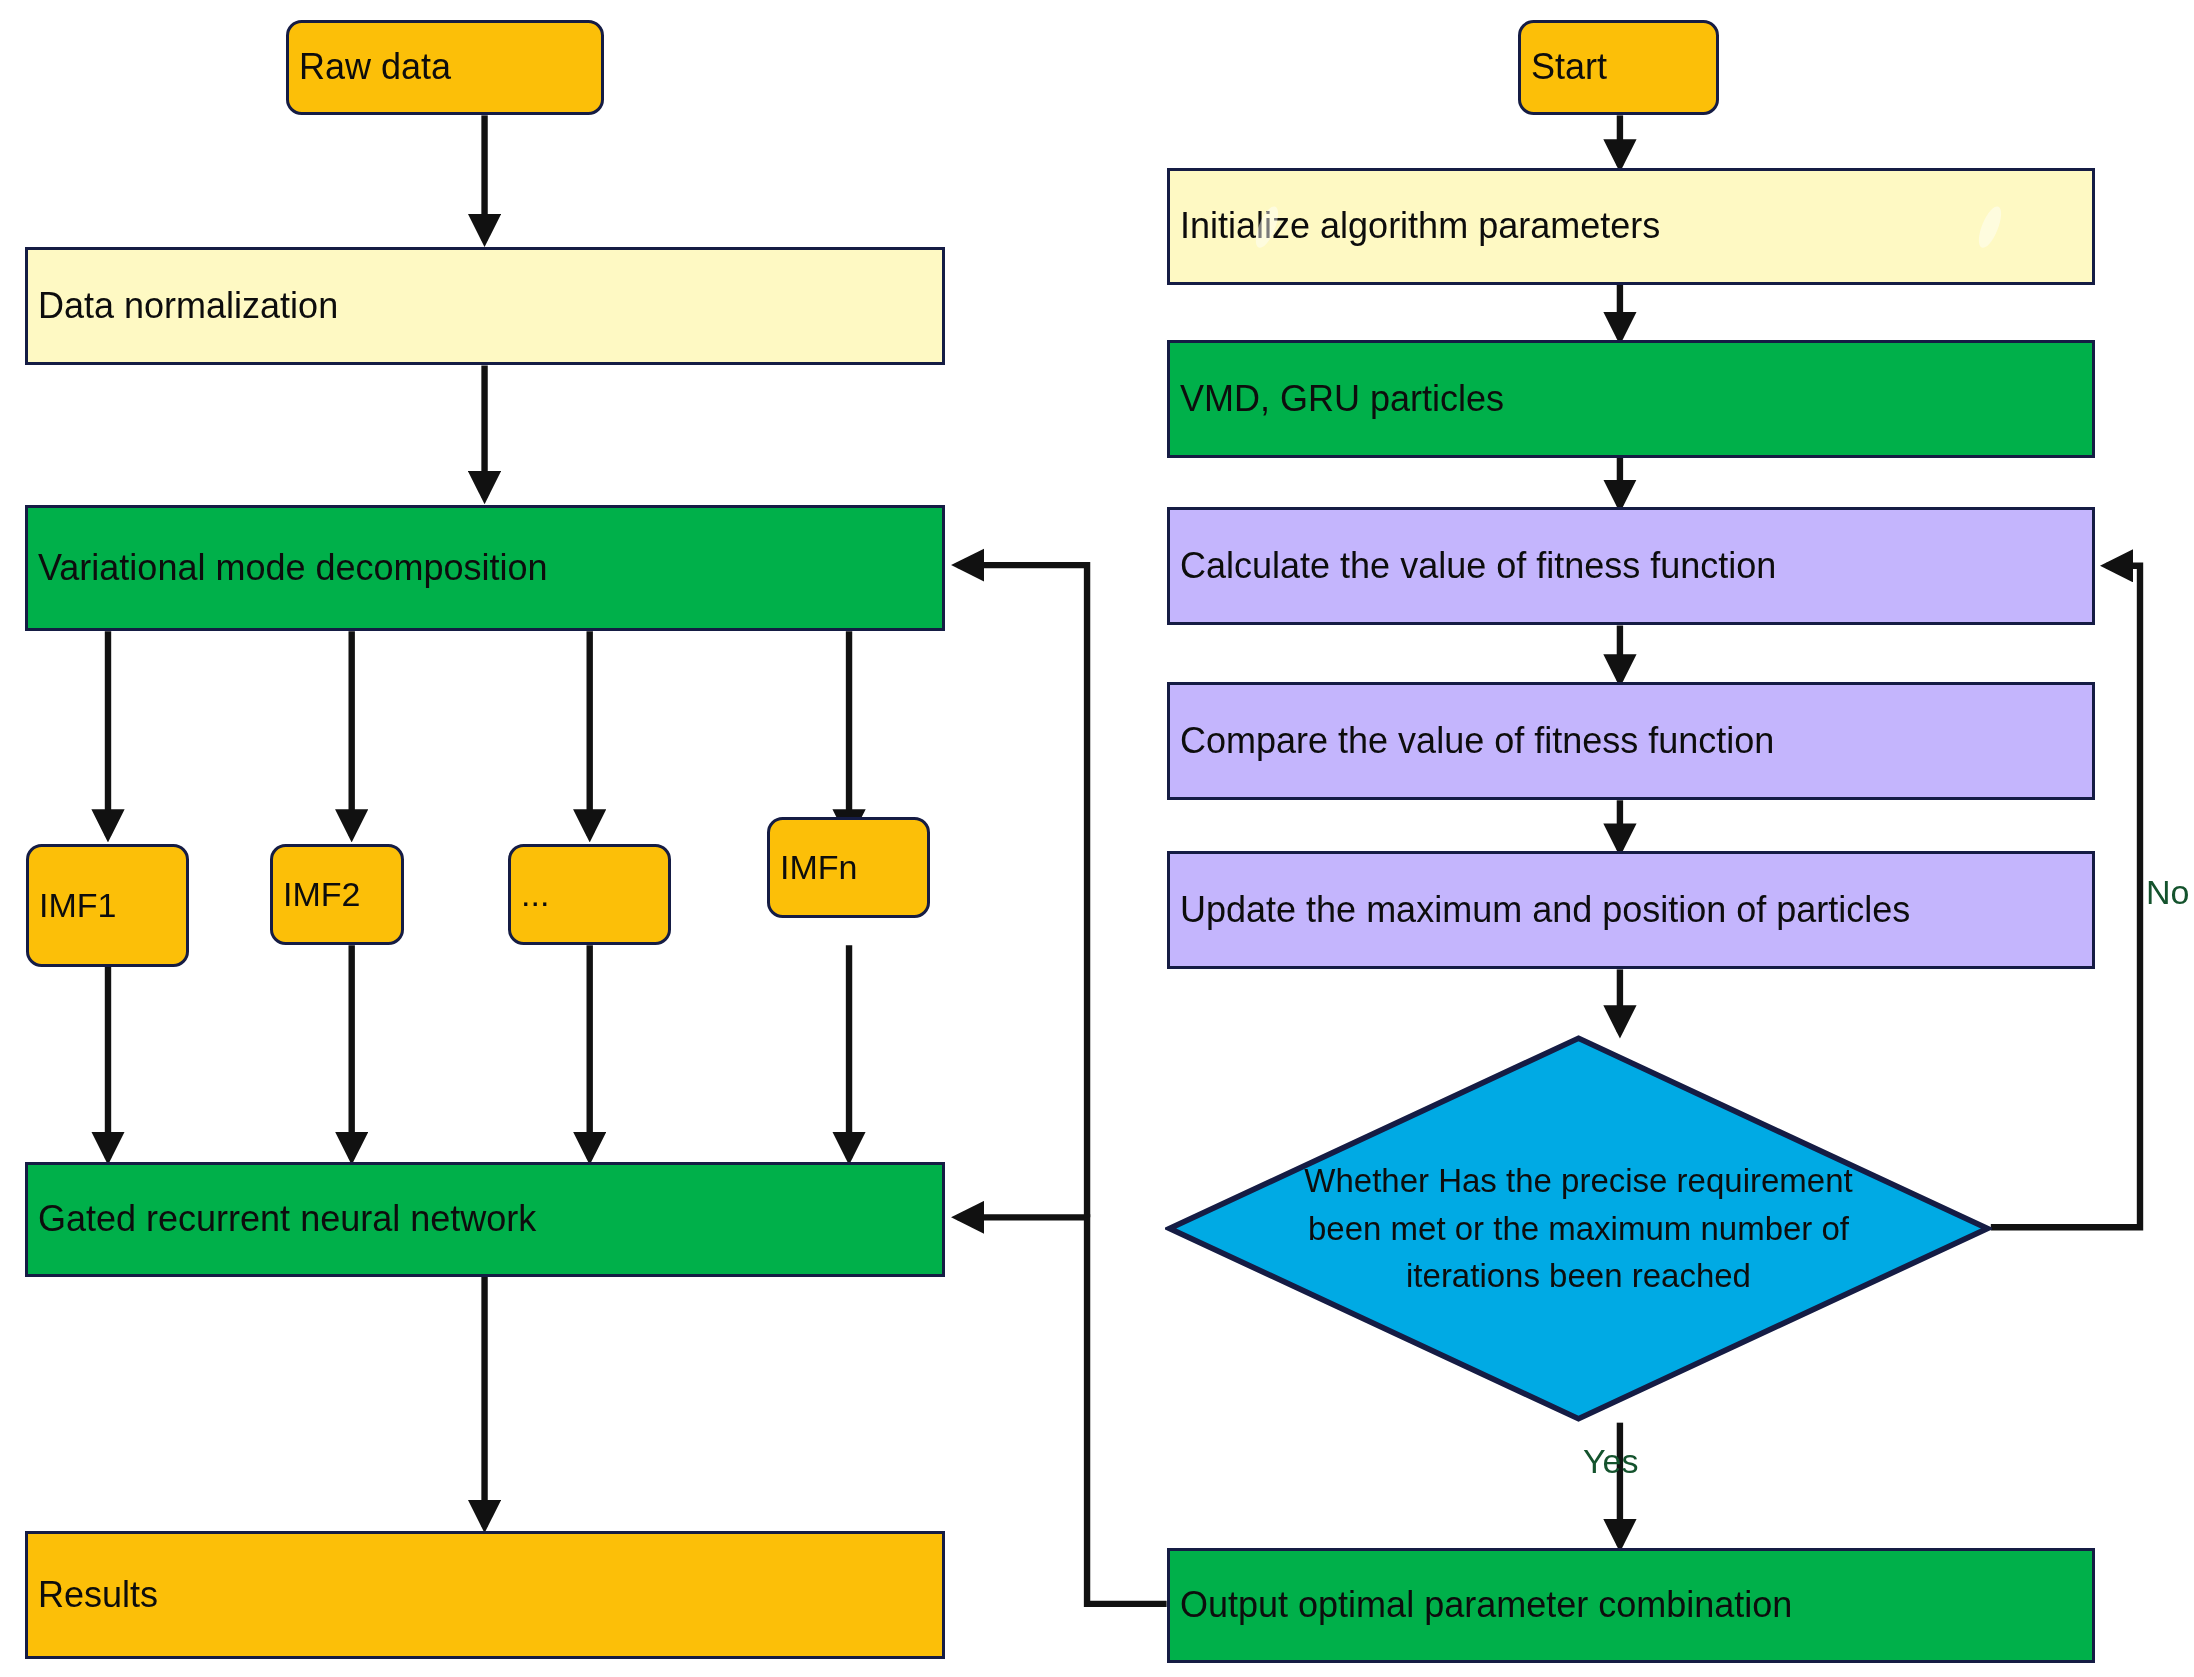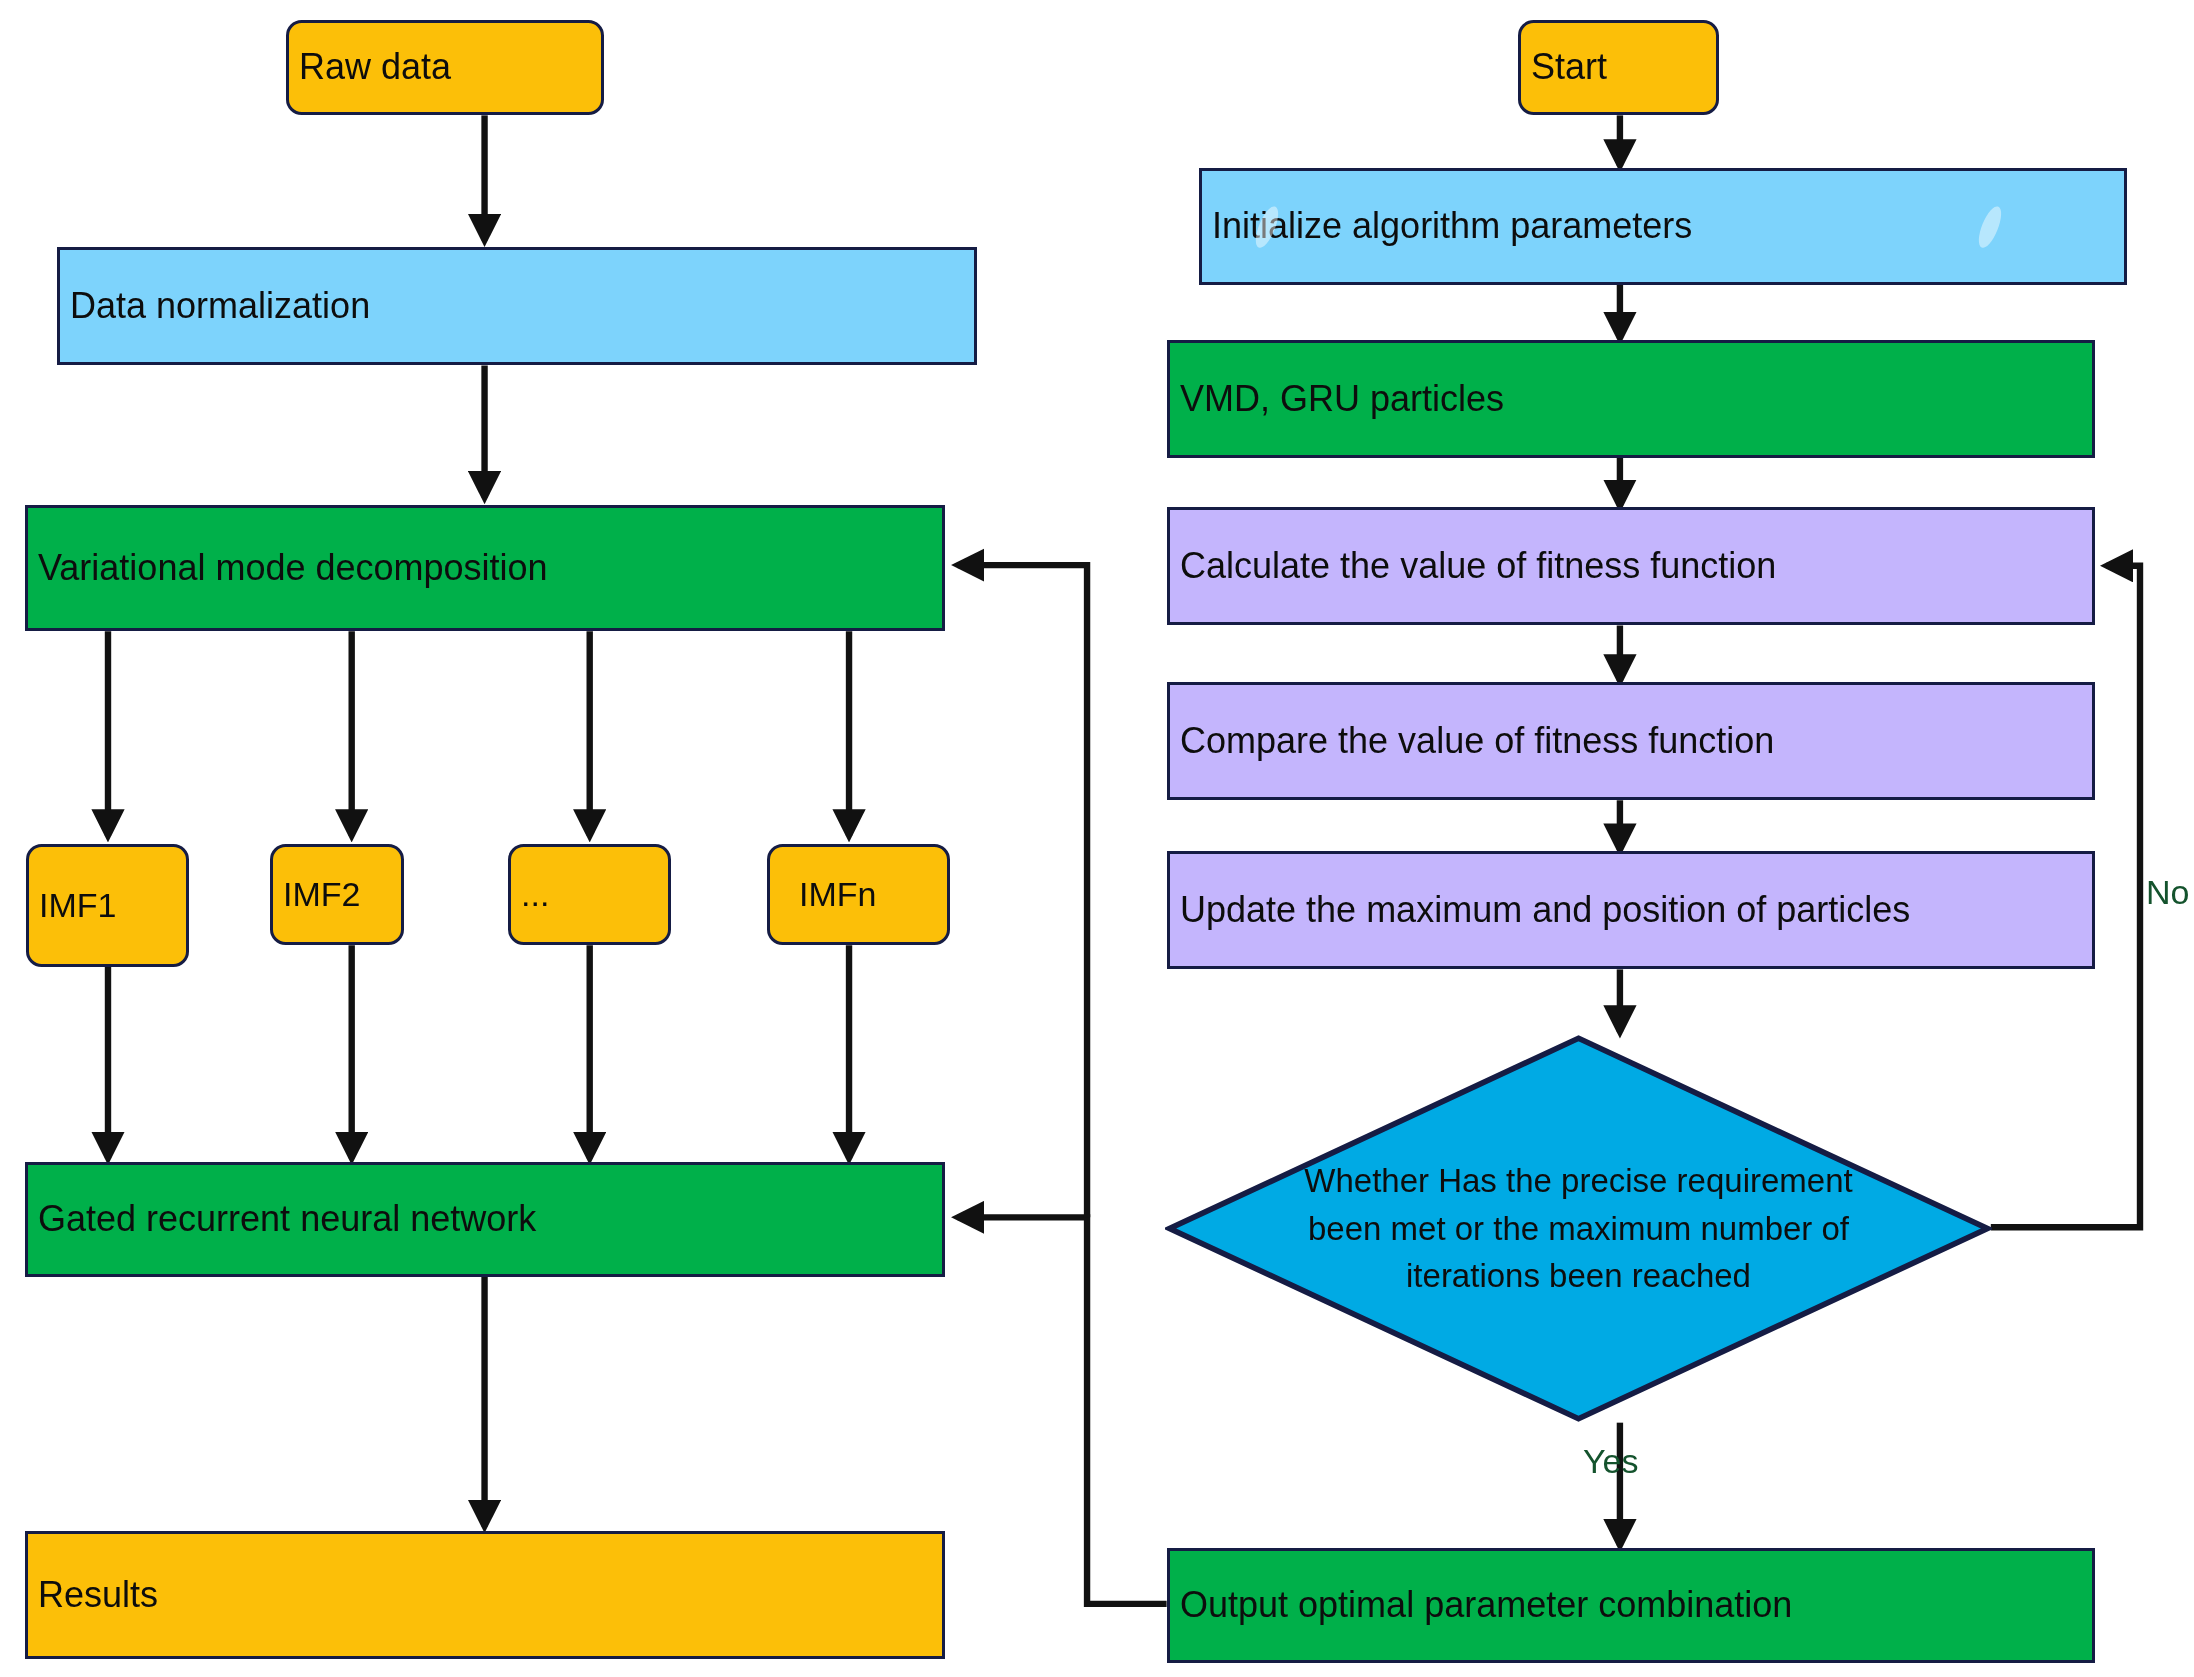"Initialize algorithm parameters" .fill-salmon { background: #7dd3fc -> #fef9c3; margin-left: 32px -> none }
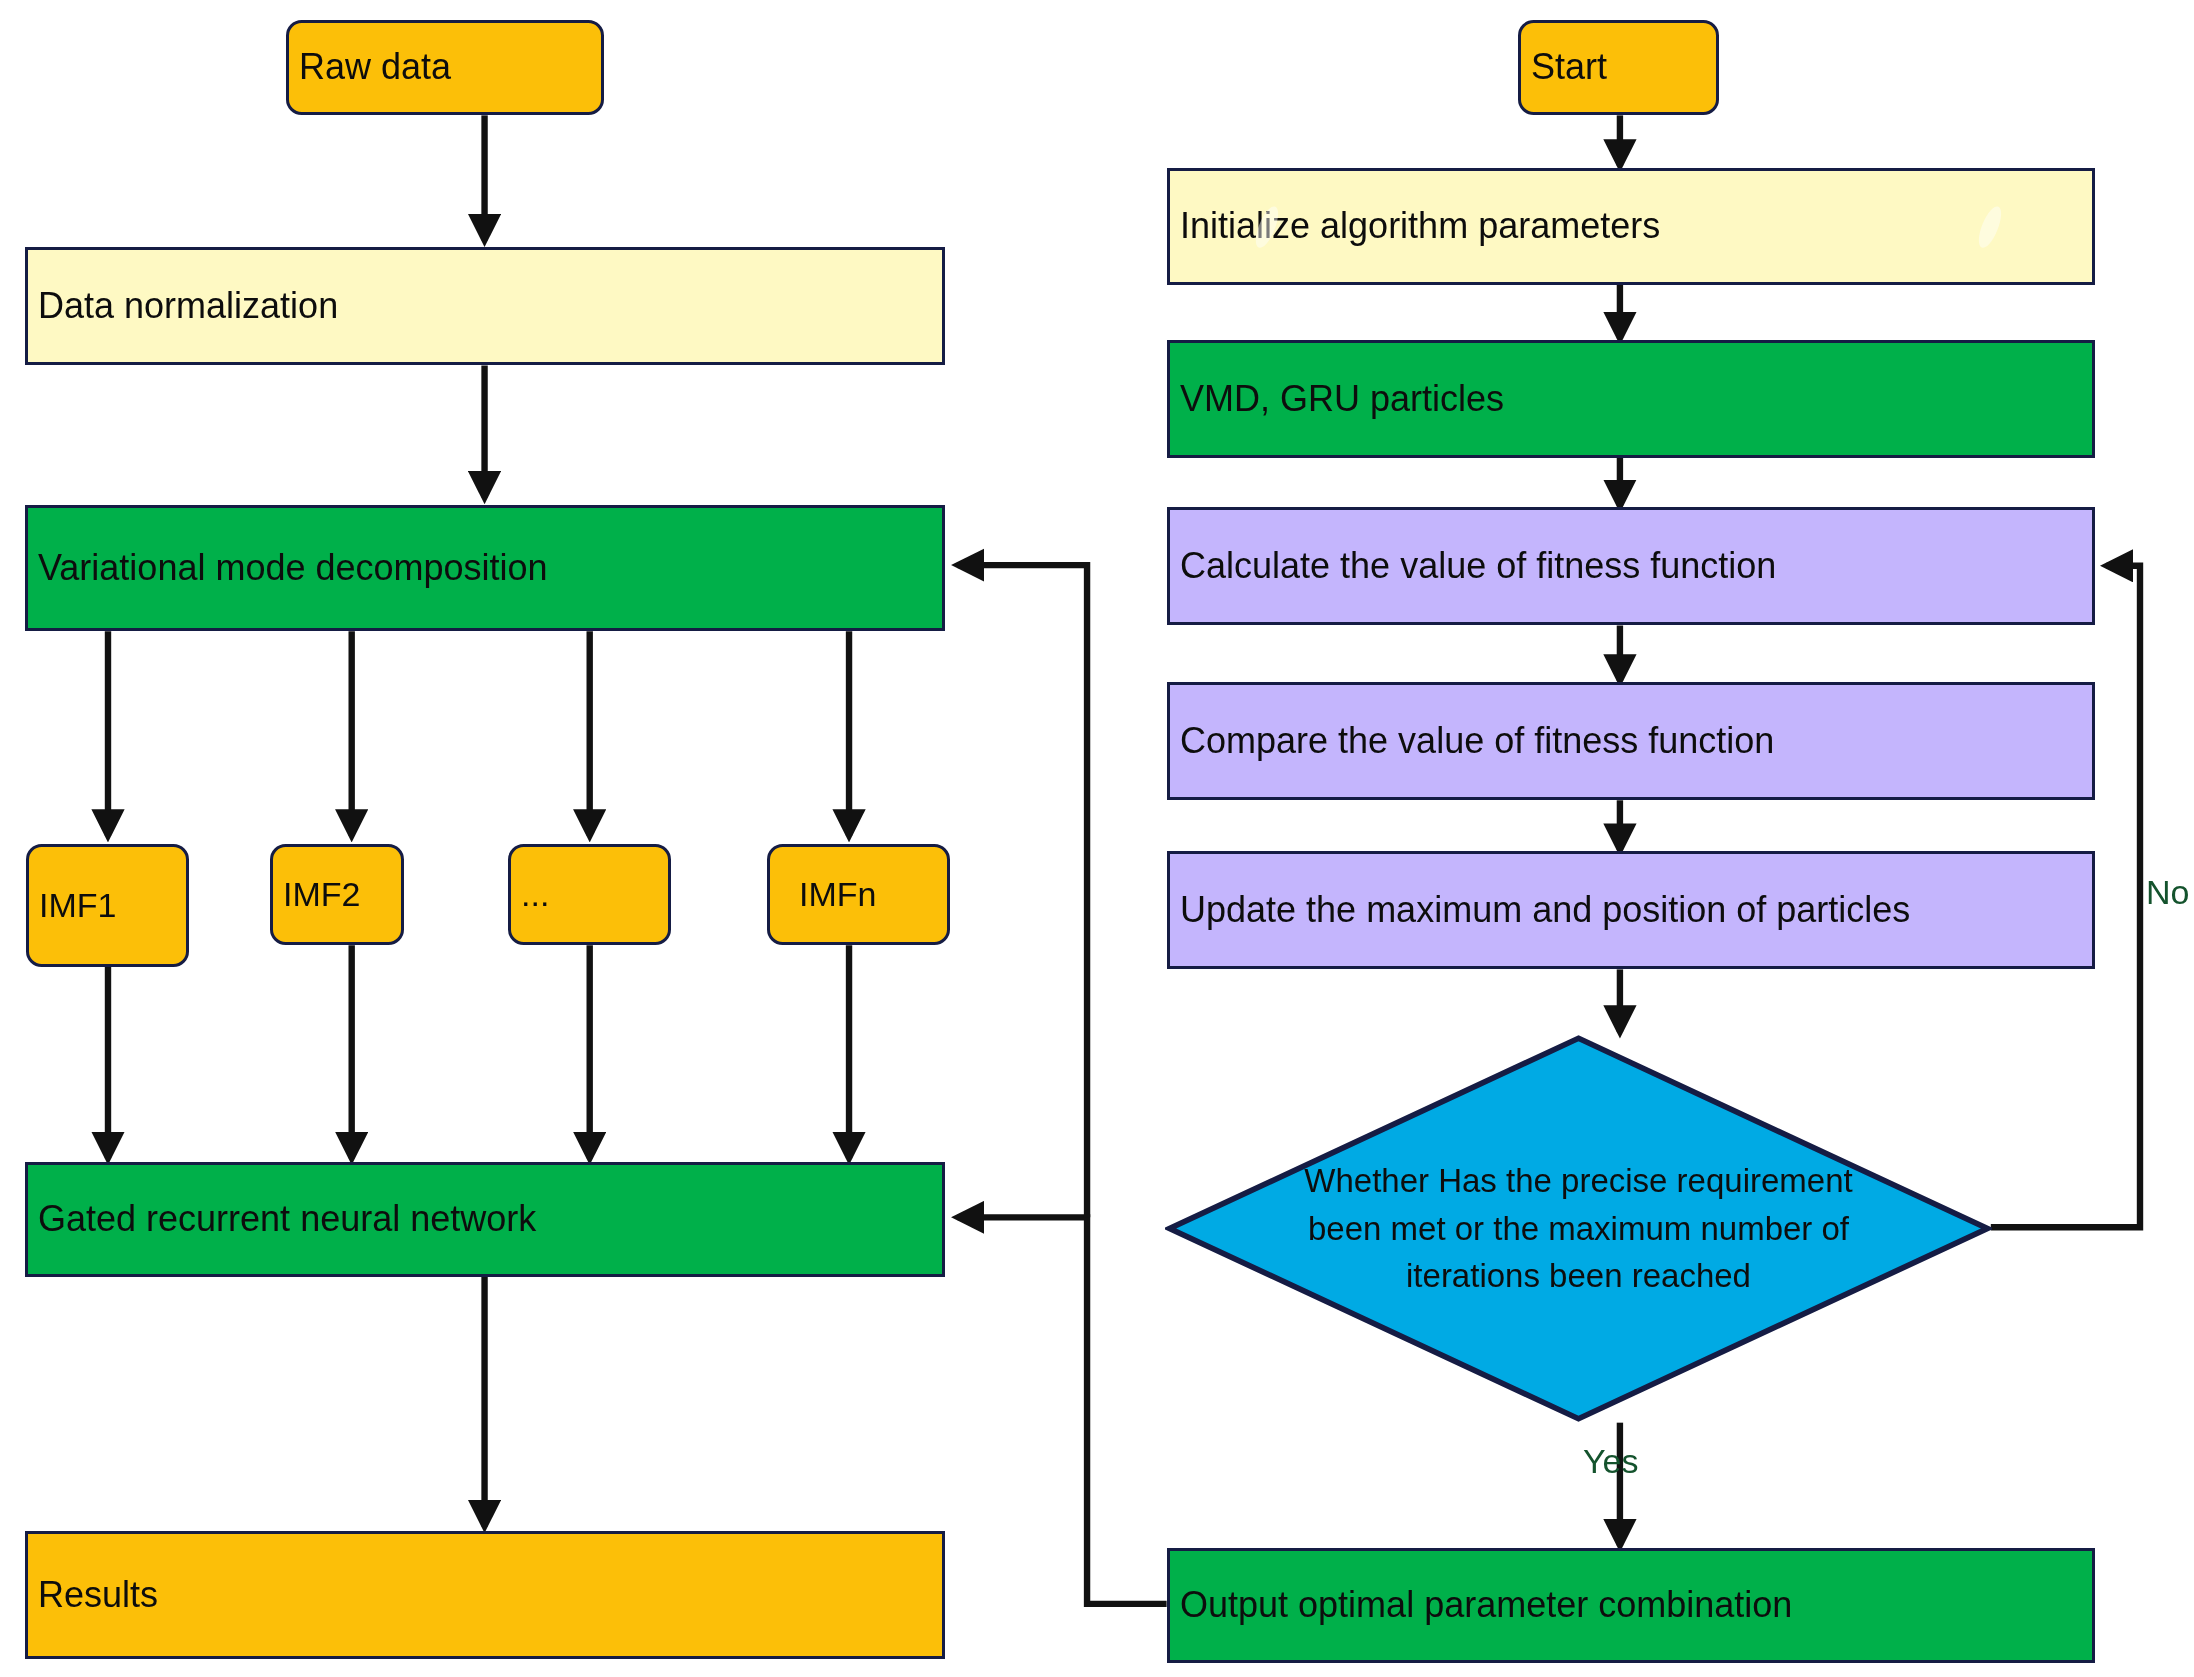"IMFn" div.node { padding-left: 19px -> none; top: 844px -> 817px; width: 183px -> 163px }
